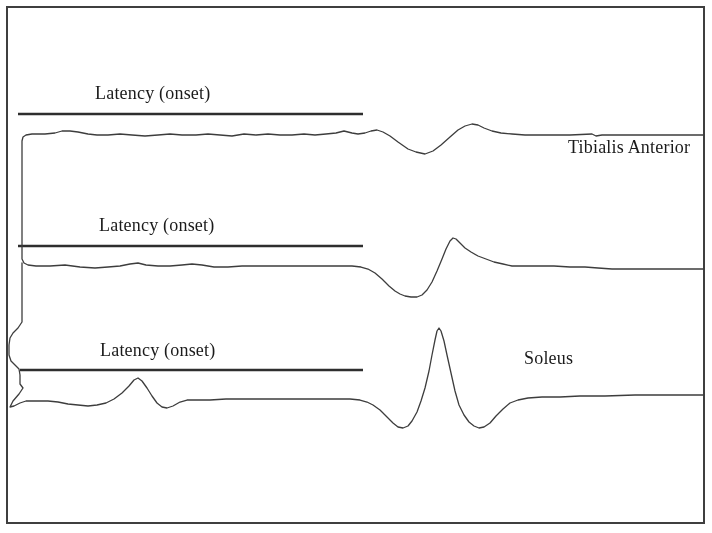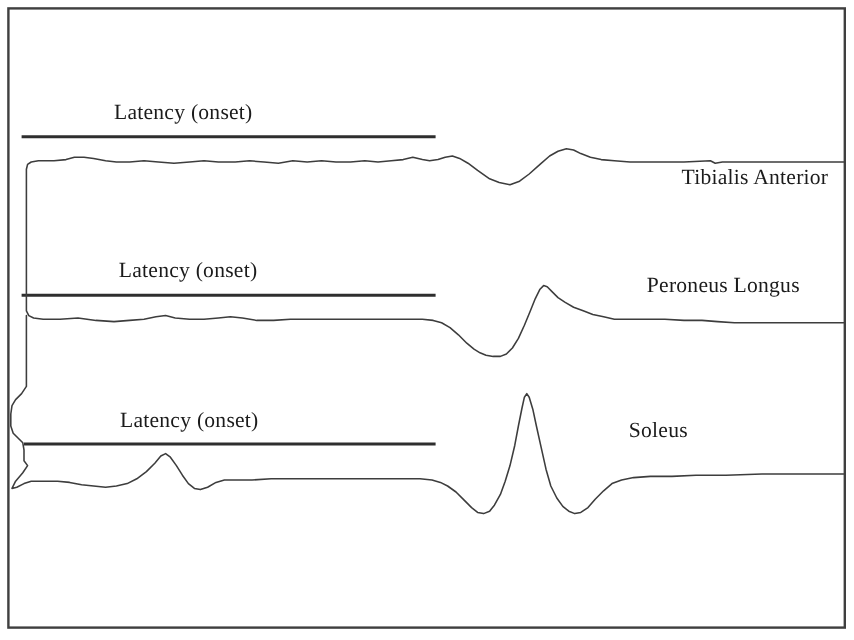"Peroneus Longus" span.fig-label { html: <span>Peroneus Longus</span> -> none }
